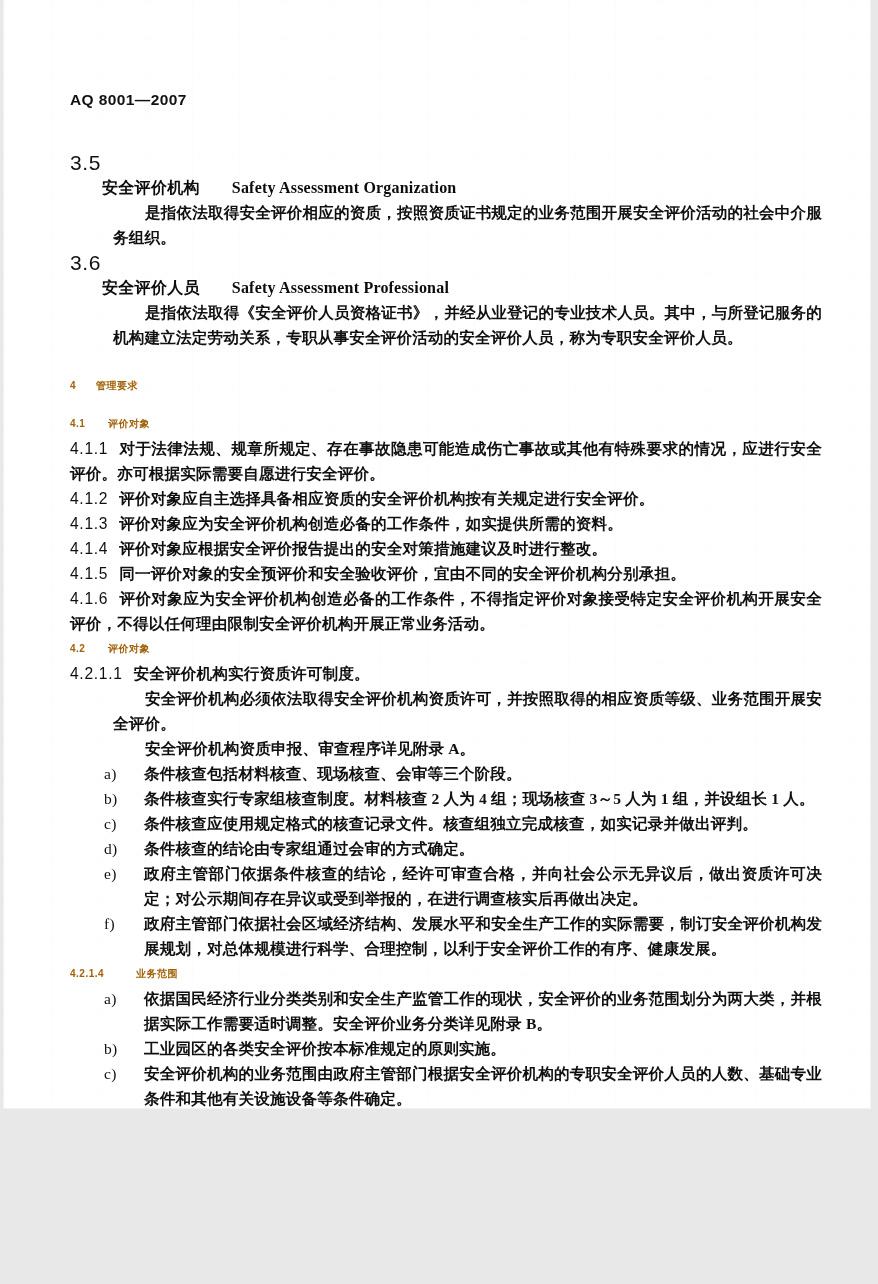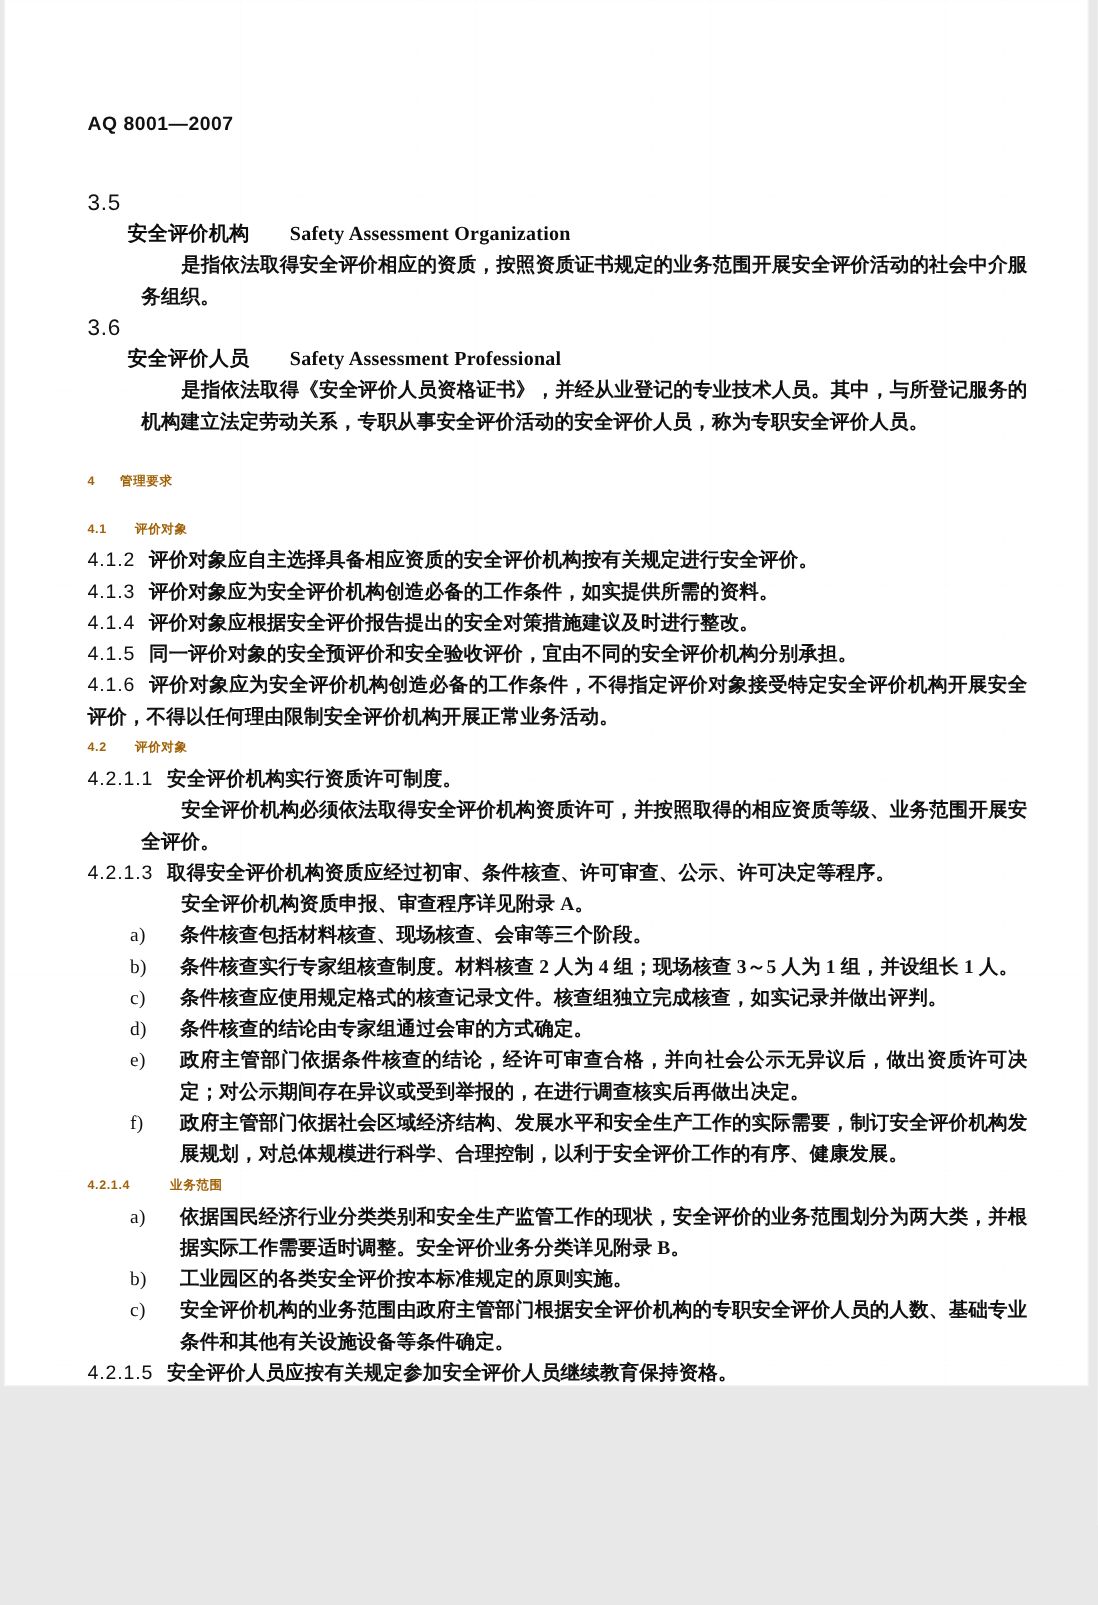"3.5" .clause-num { font-size: 18px -> 21px }
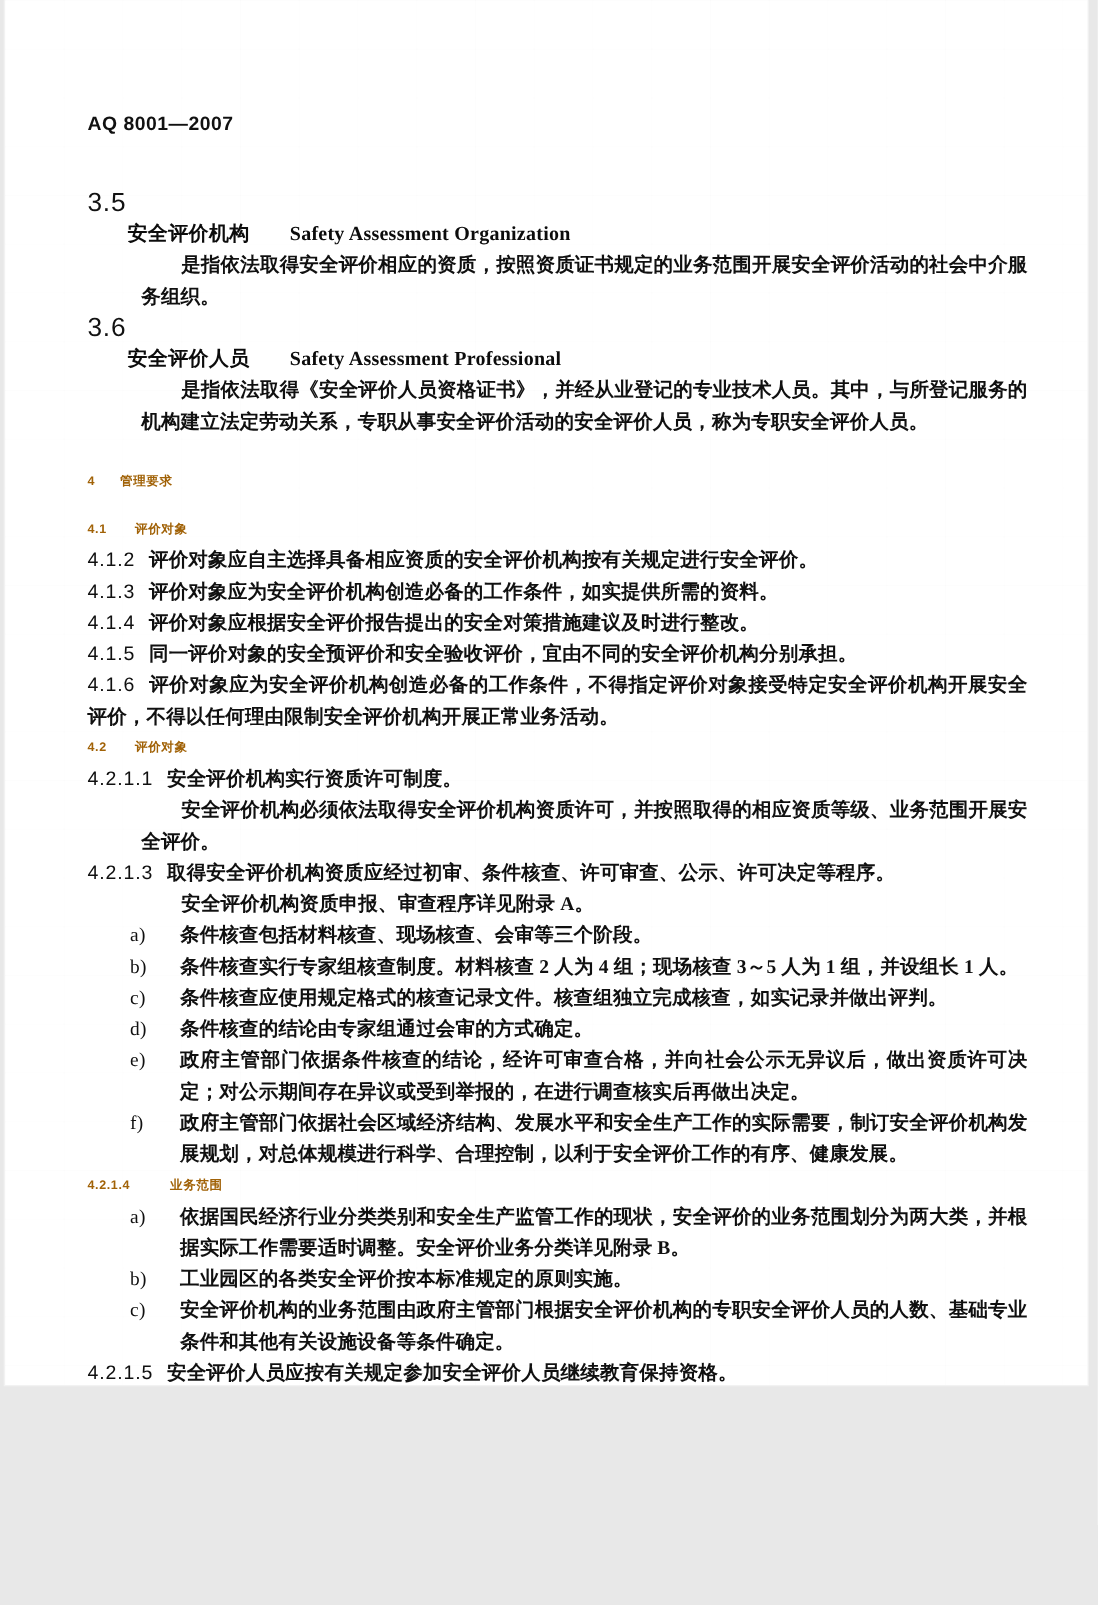"4.1.1" p.clause { html: none -> <p> <span>4.1.1</span><span>对于法律法规、规章所规定、存在事故隐患可能造成伤亡事故或其他有特殊要求的情况，应进行安全评价。亦可根据实际需要自愿进行安全评价。</span> </p> }
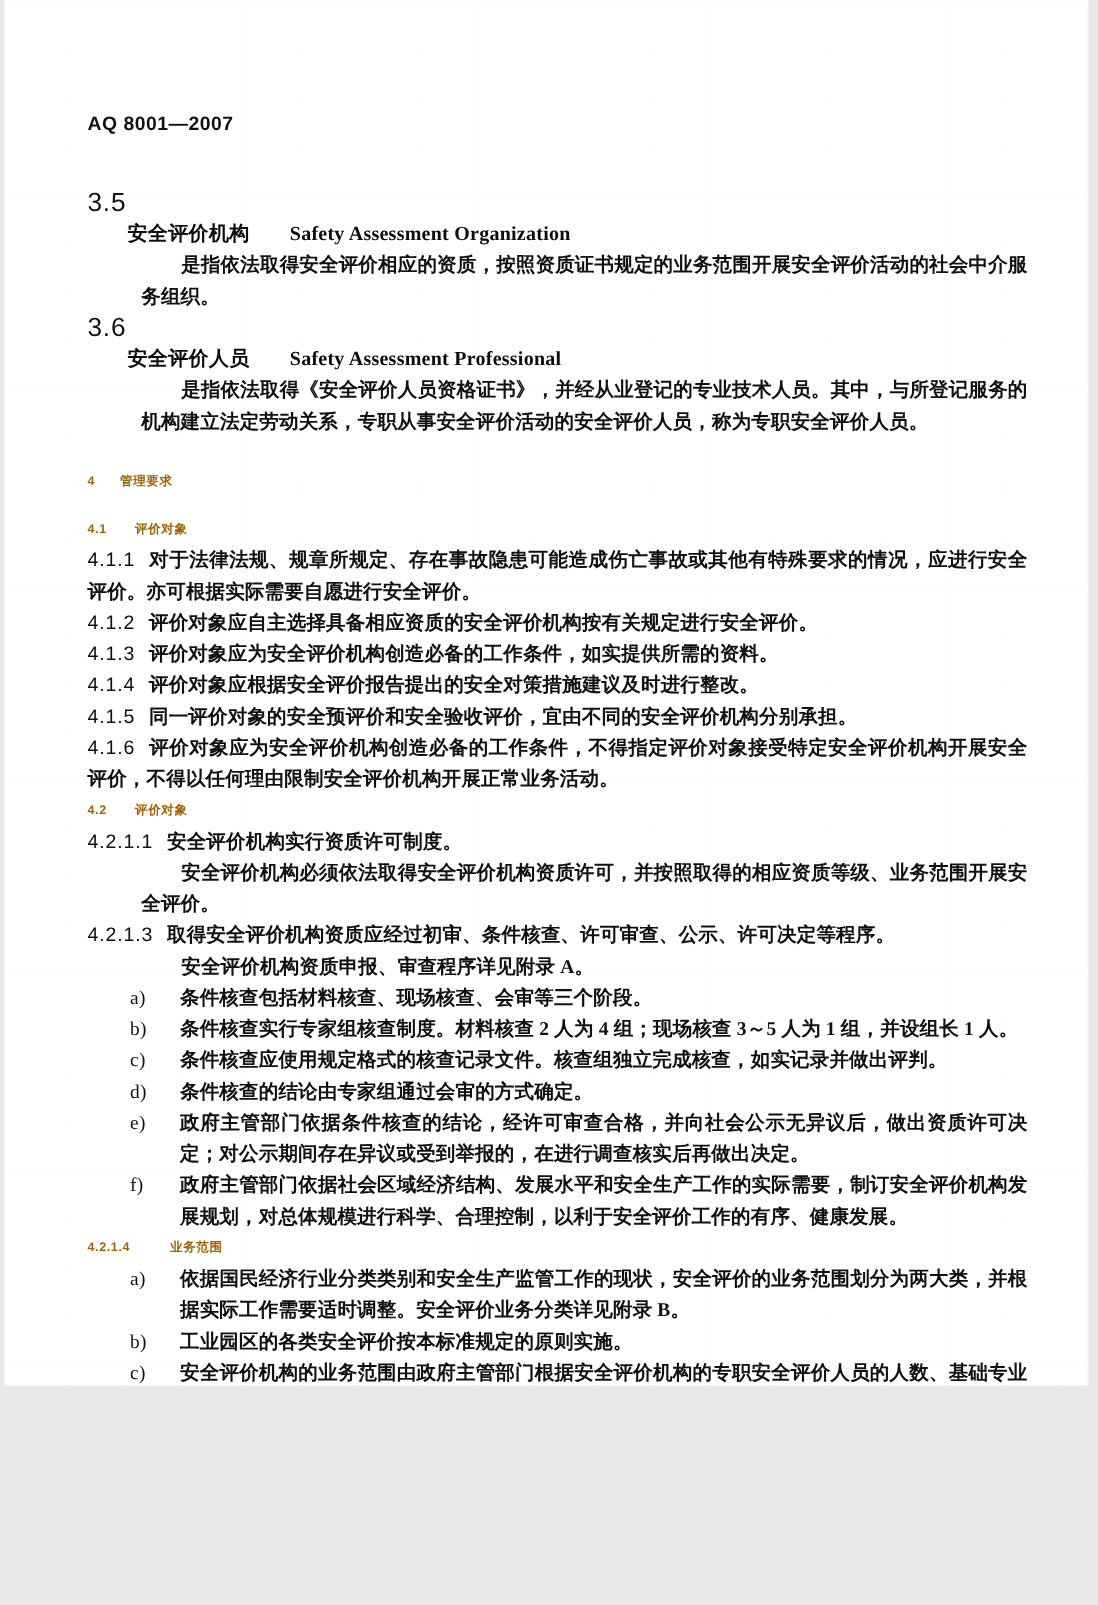"4.2.1.3" p.clause { html: <p> <span>4.2.1.3</span><span>取得安全评价机构资质应经过初审、条件核查、许可审查、公示、许可决定等程序。</span> </p> -> none }
